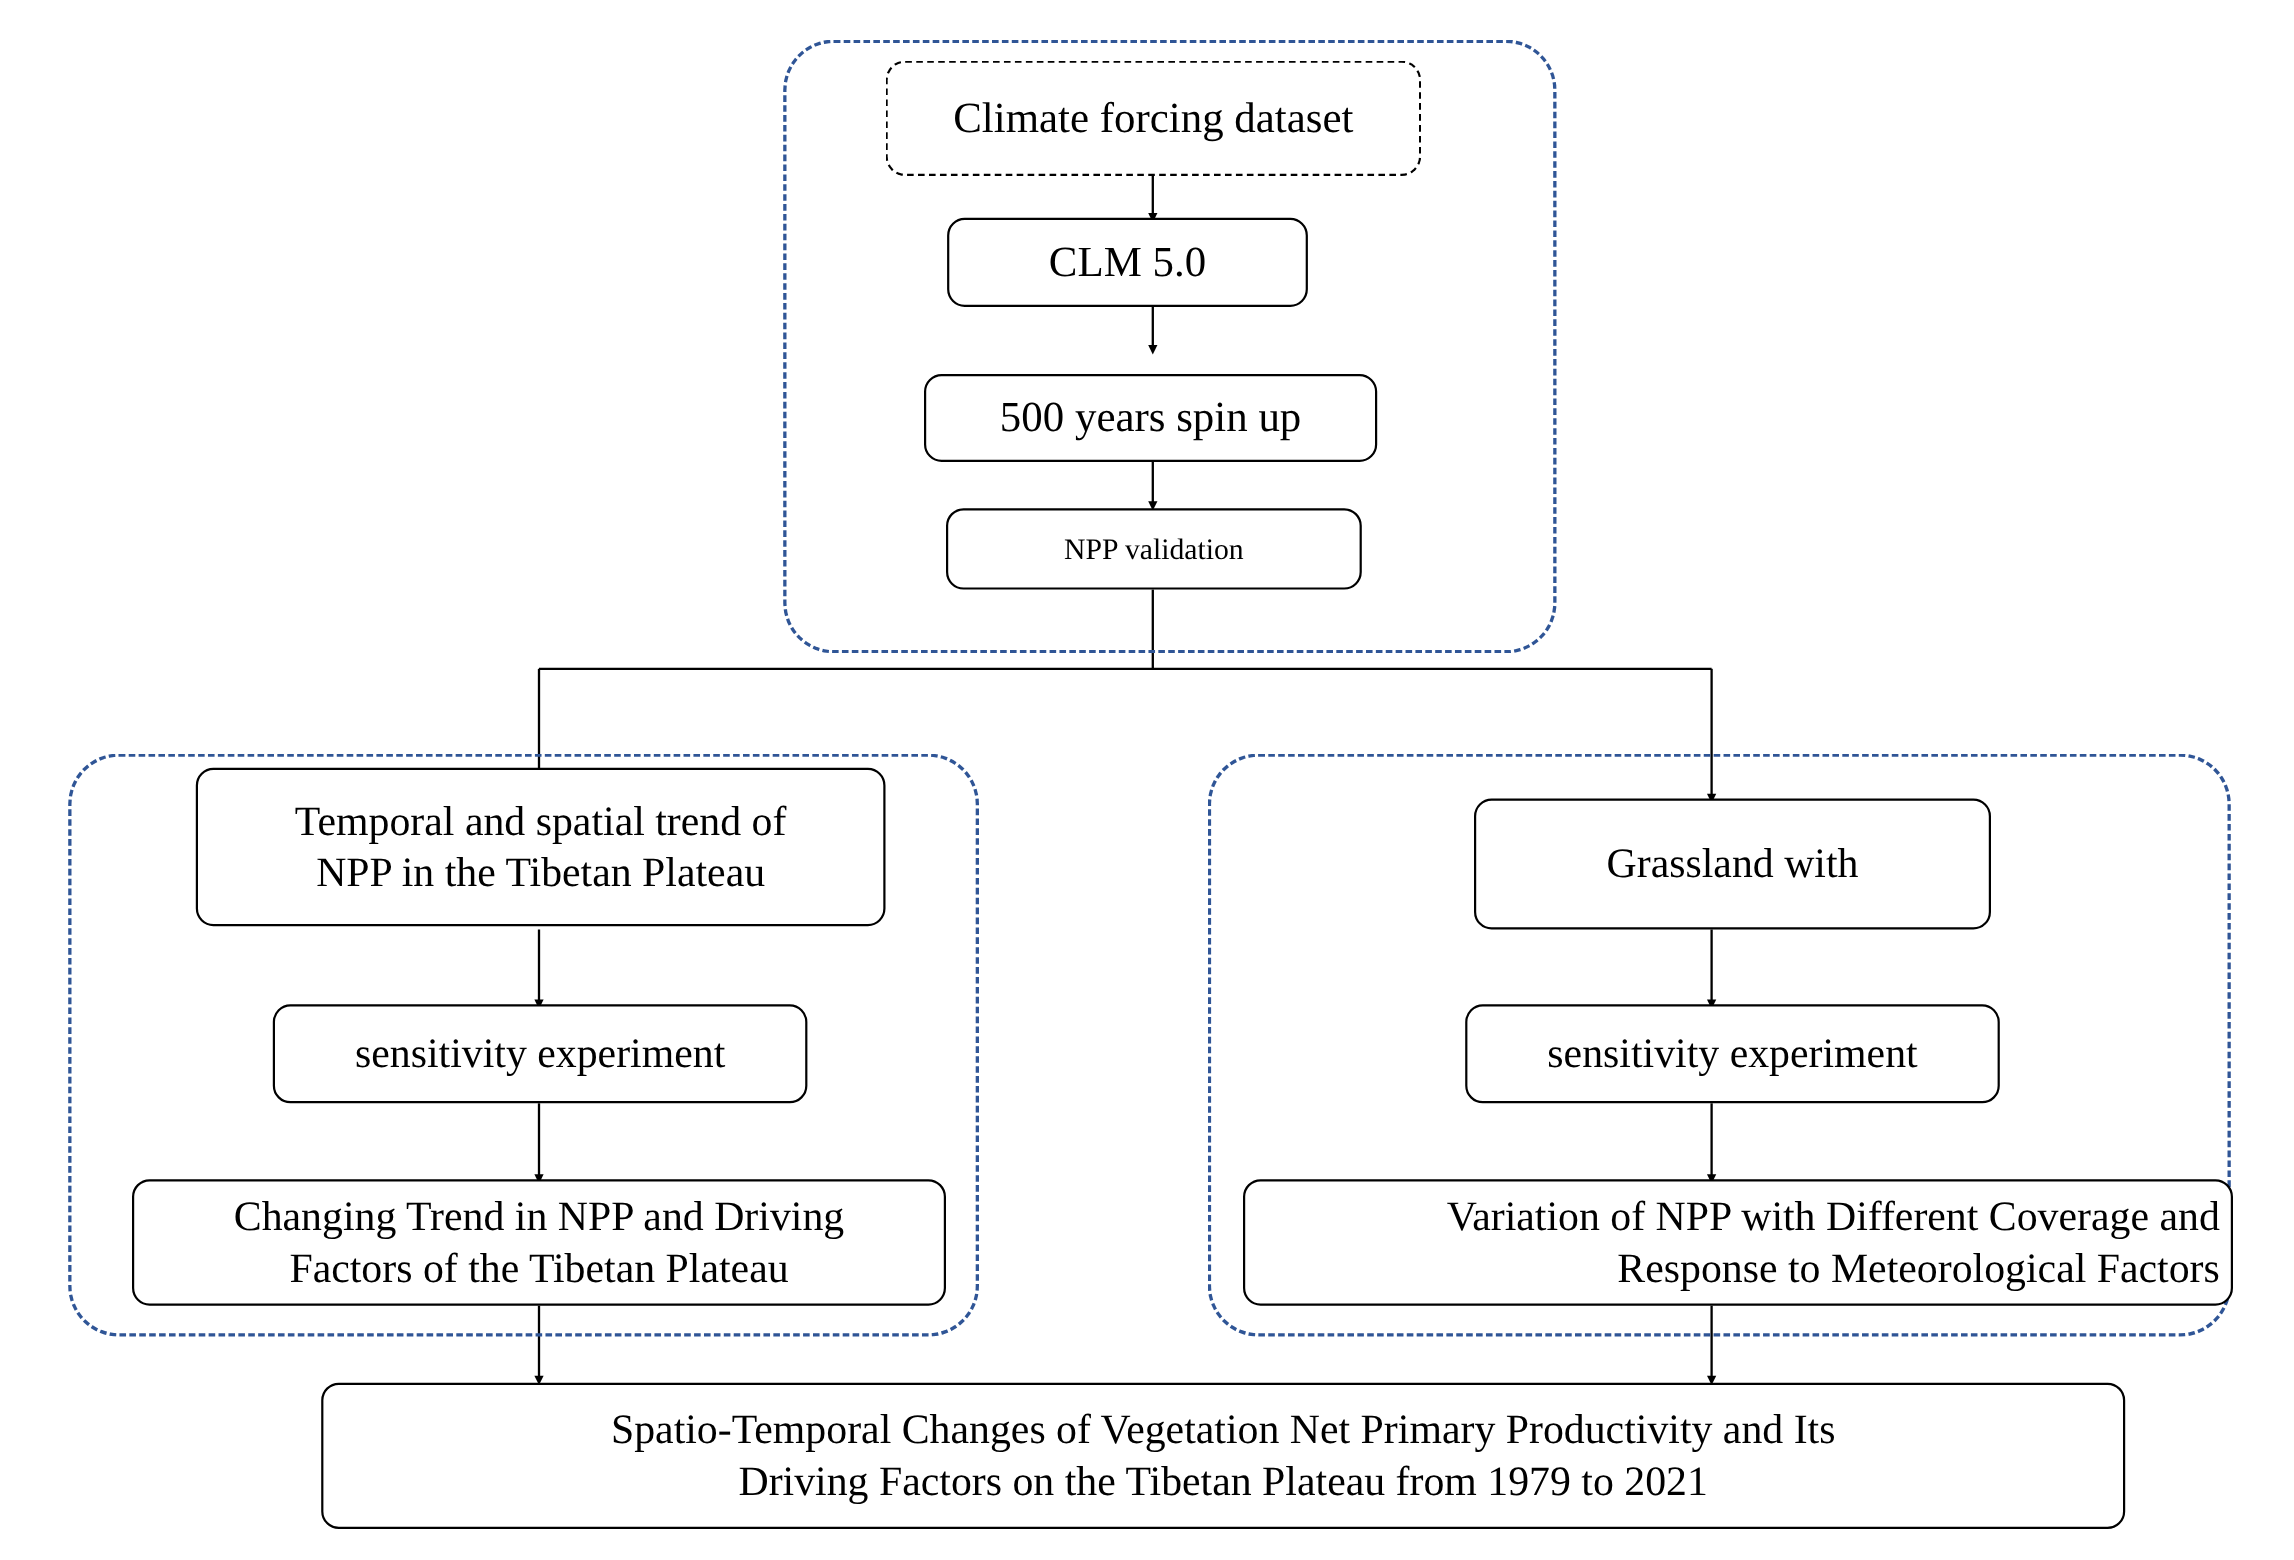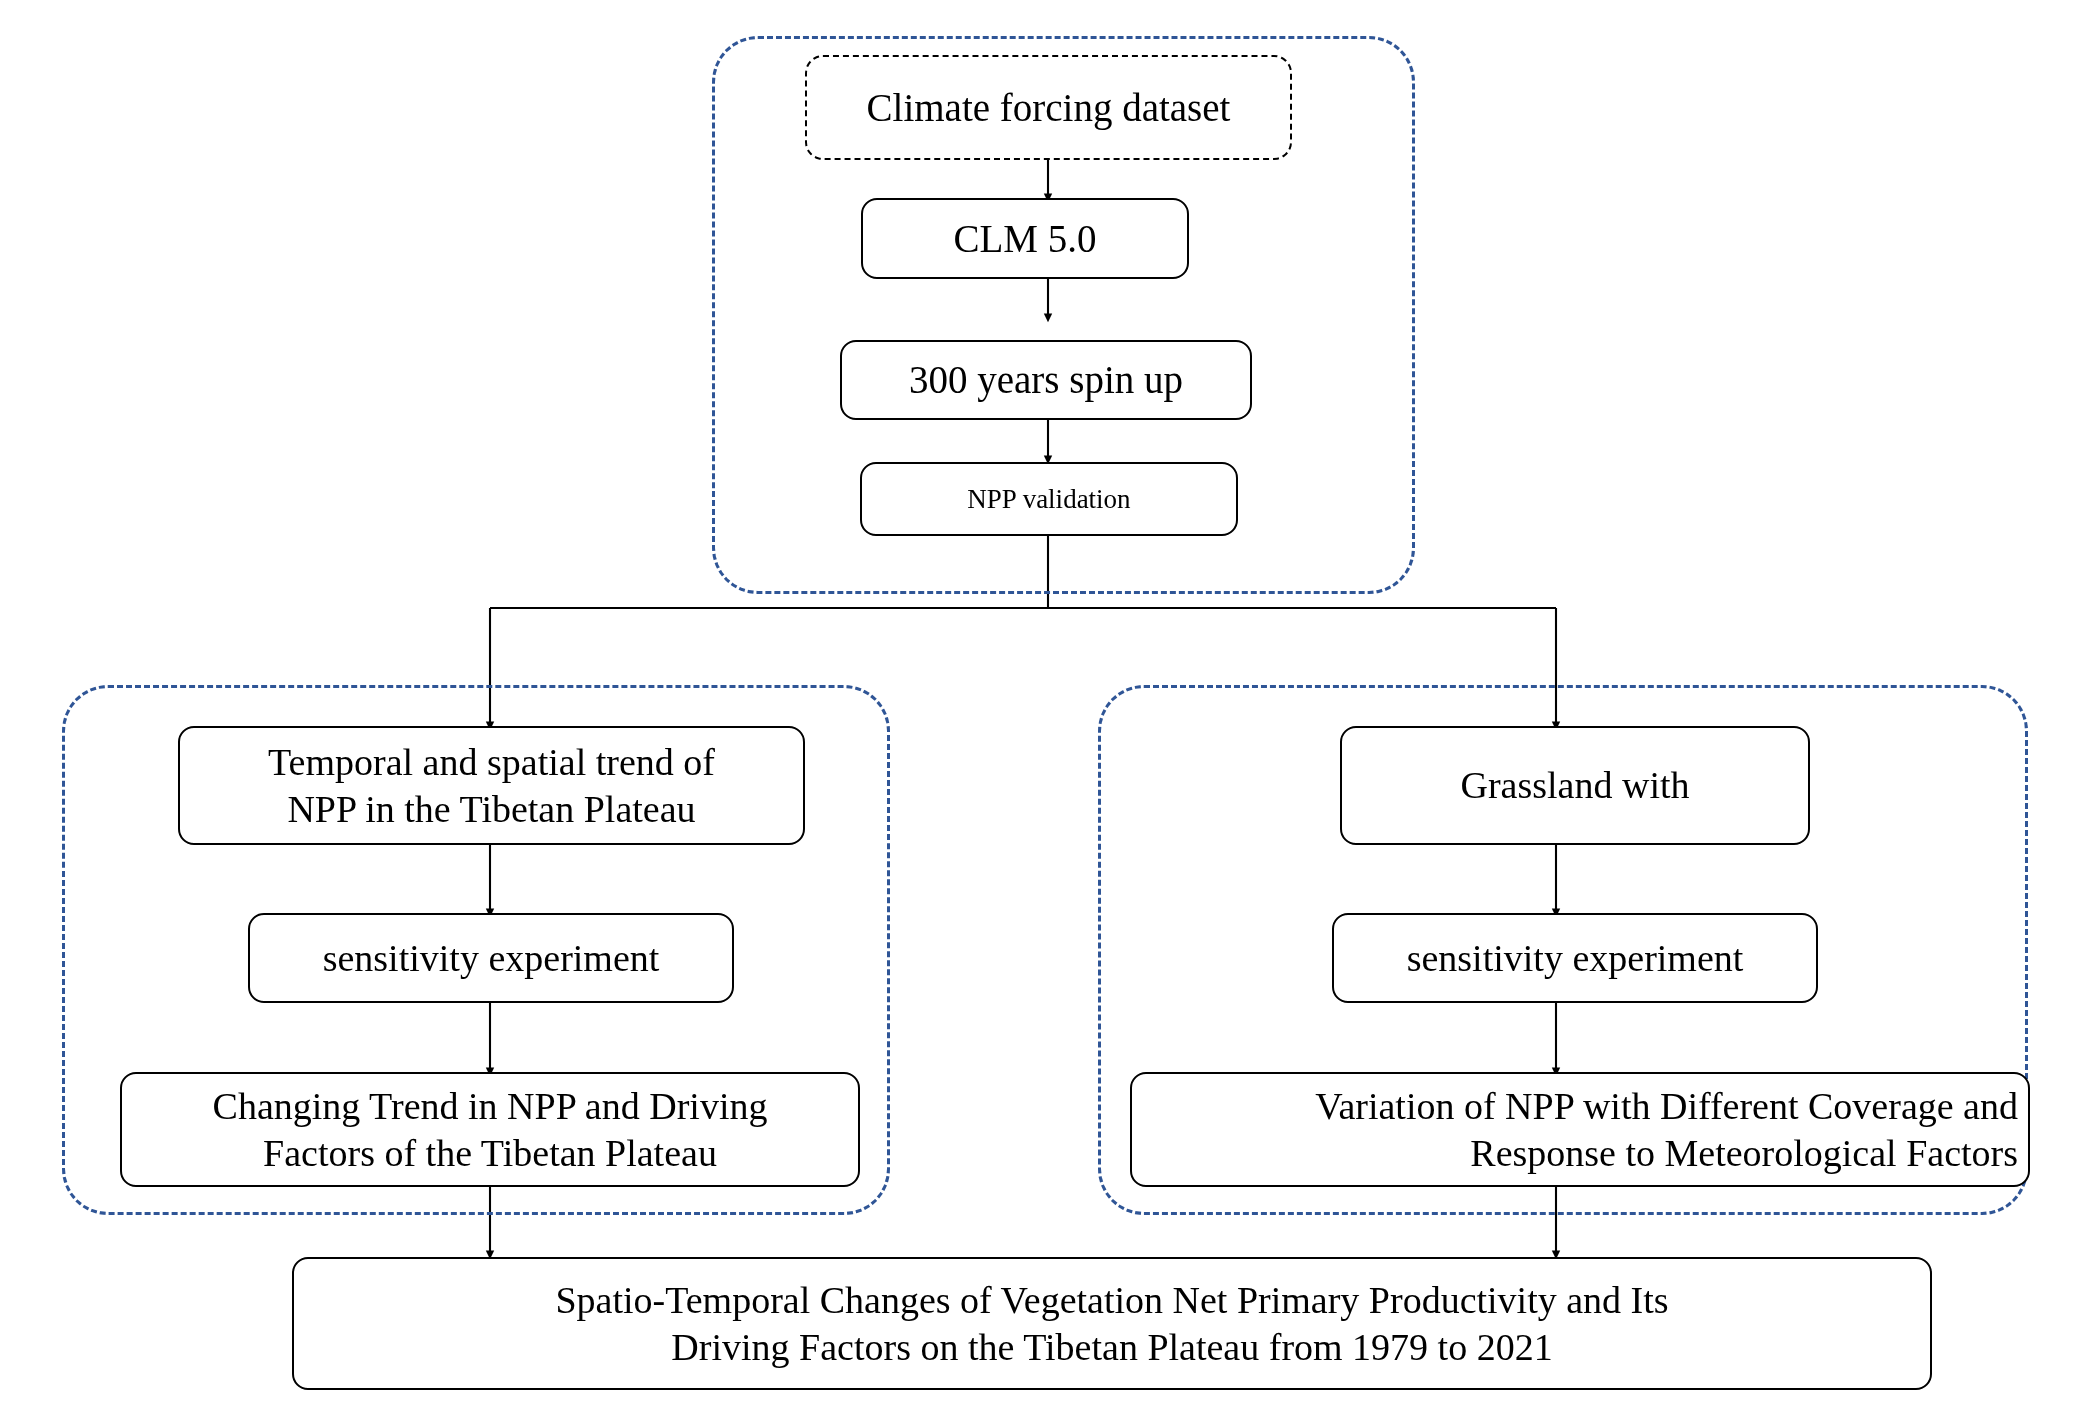"300 years spin up" span { text: 300 -> 500 }
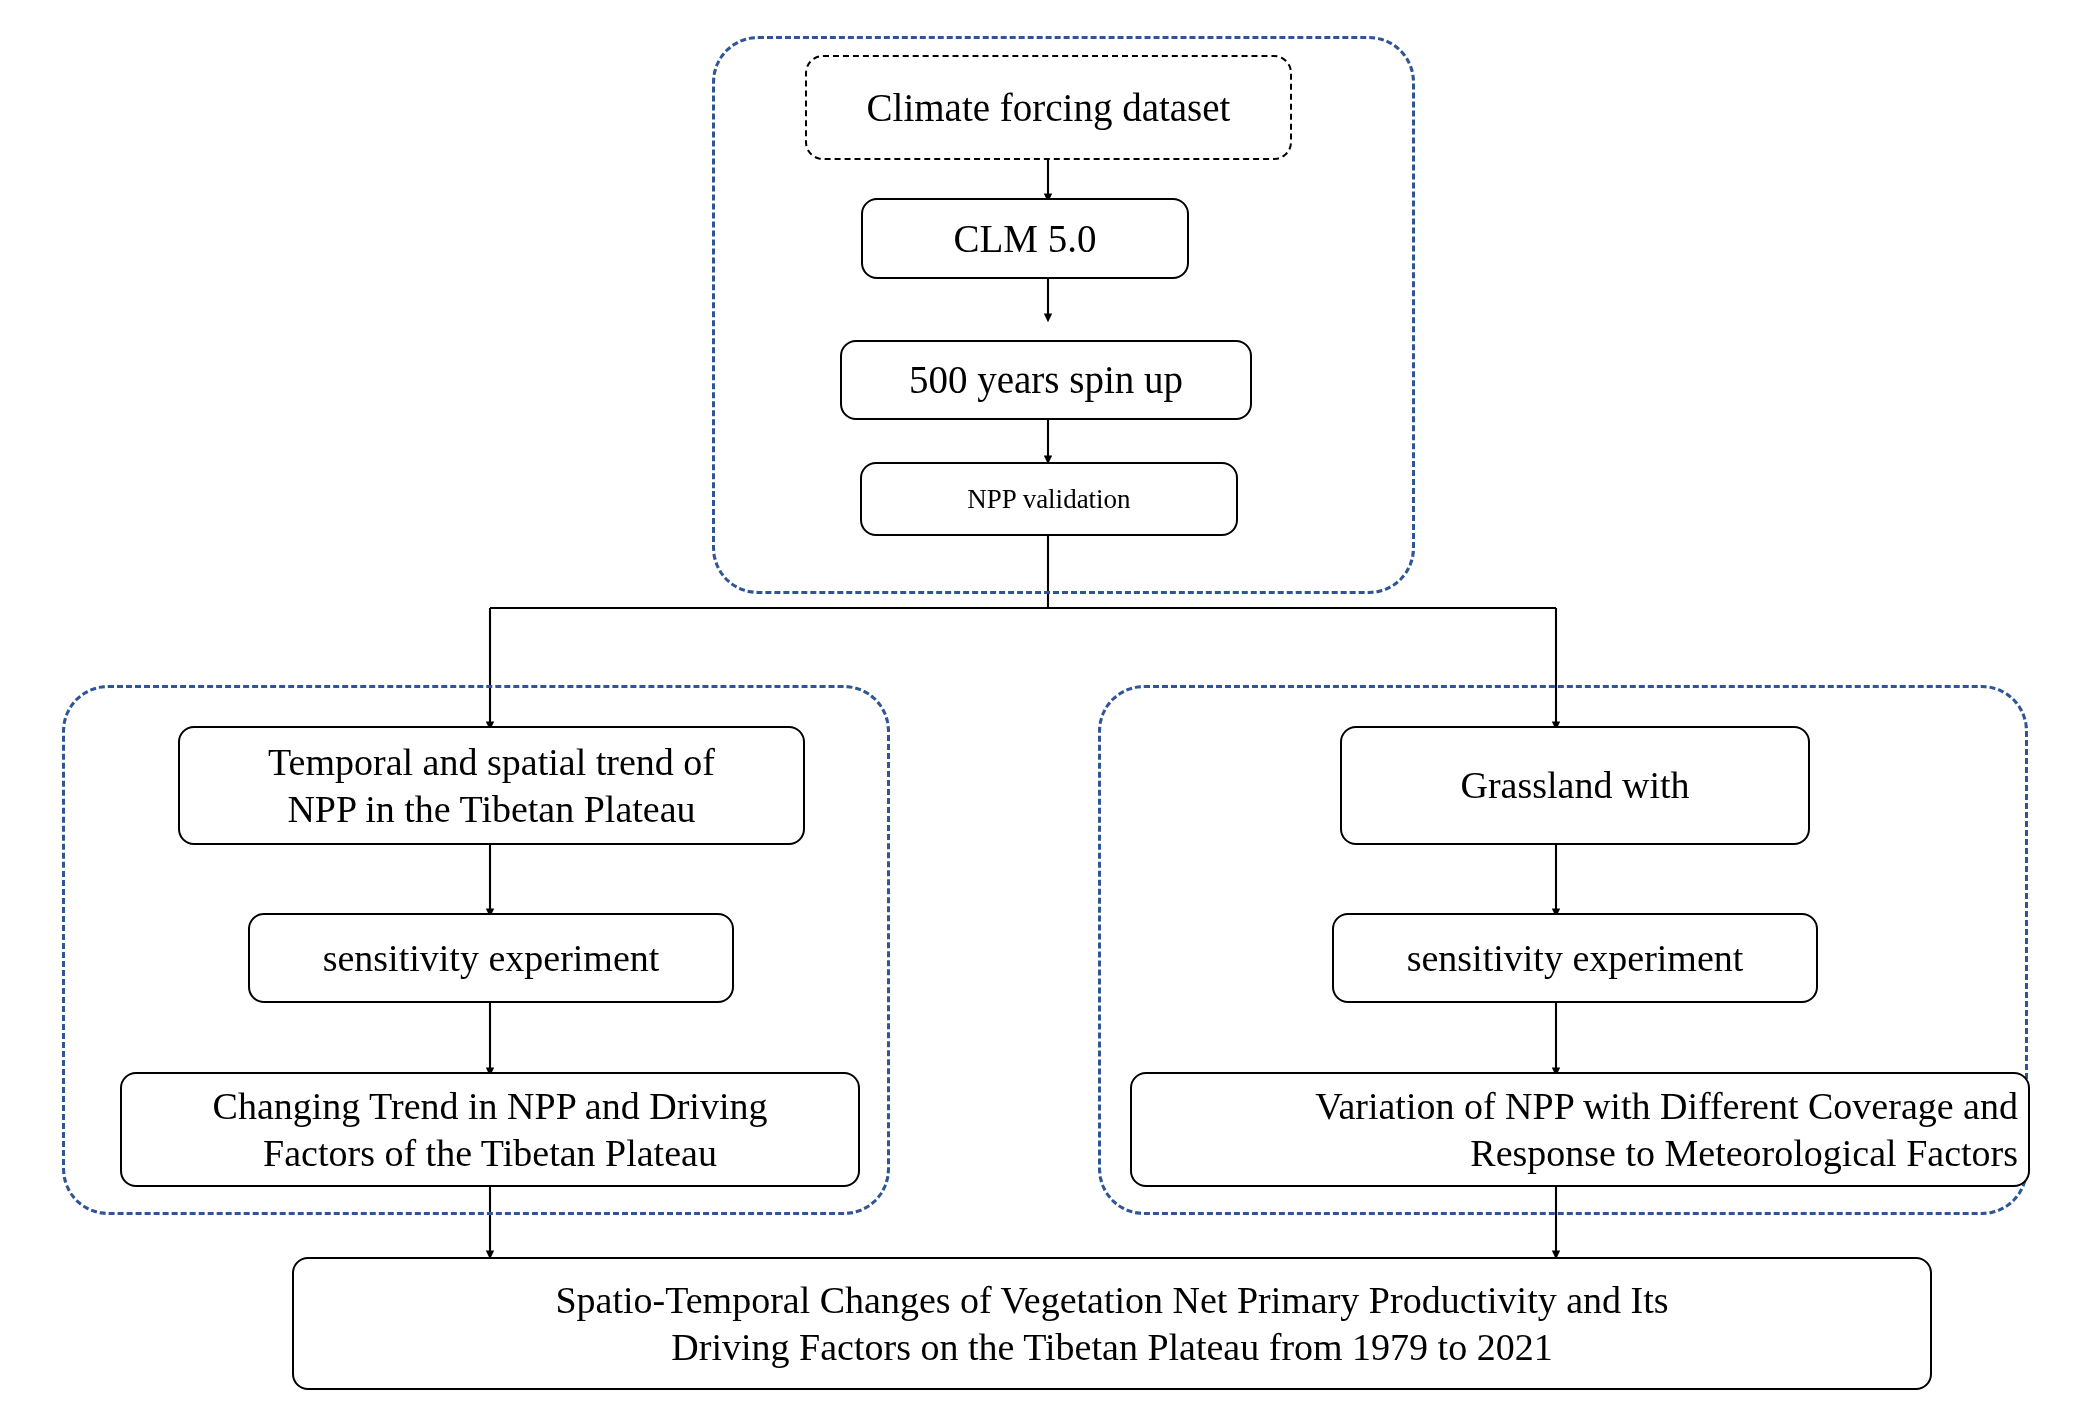"Temporal and spatial trend of" div.node { height: 119px -> 144px; top: 726px -> 698px }
